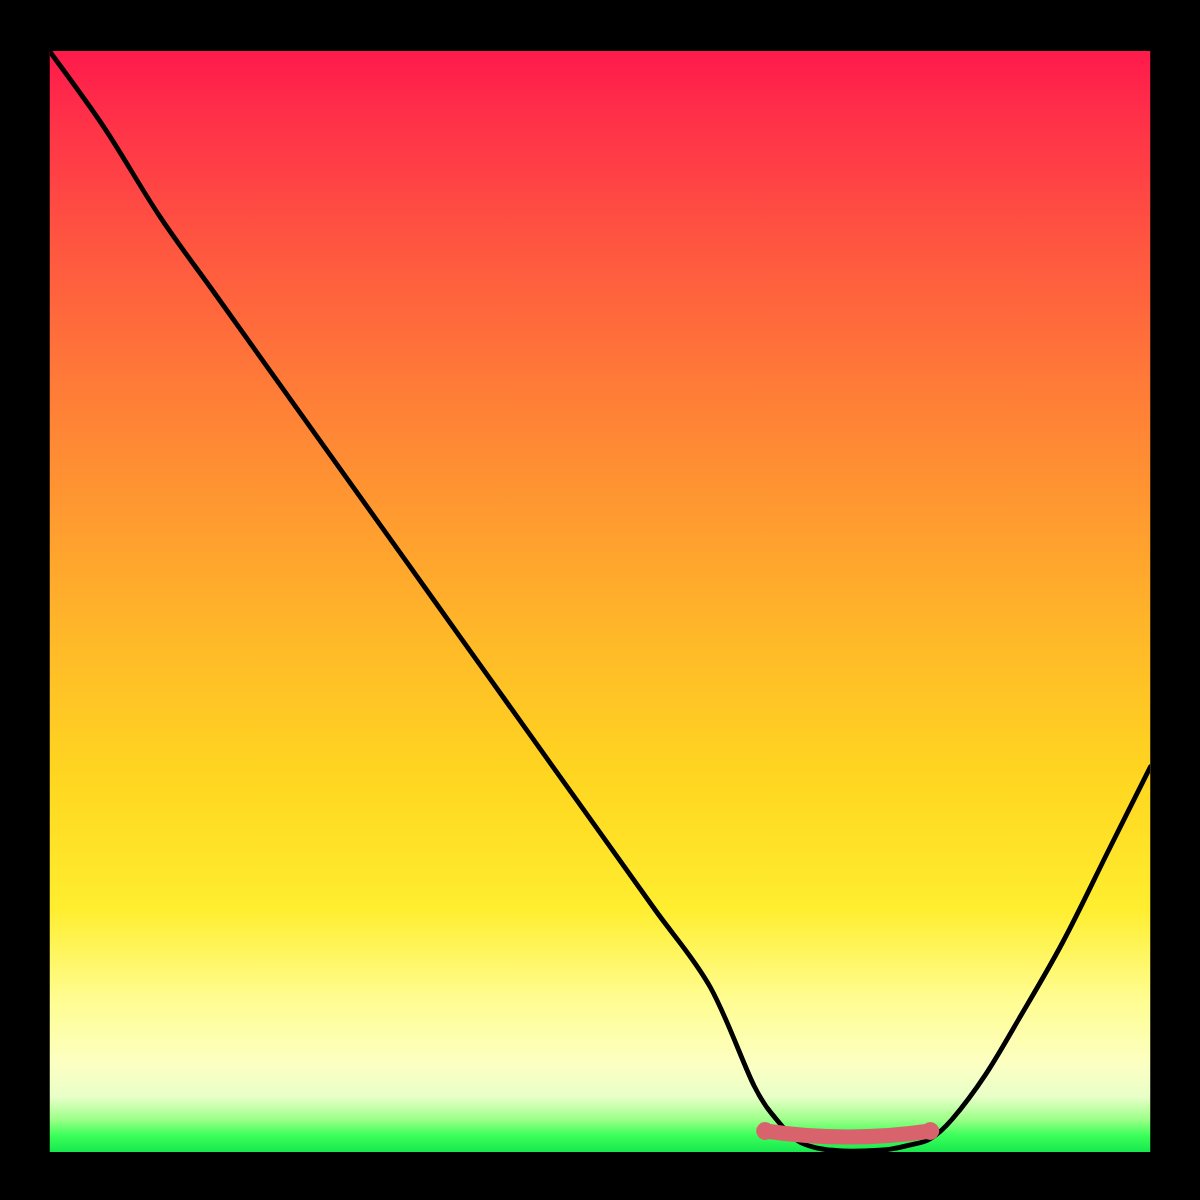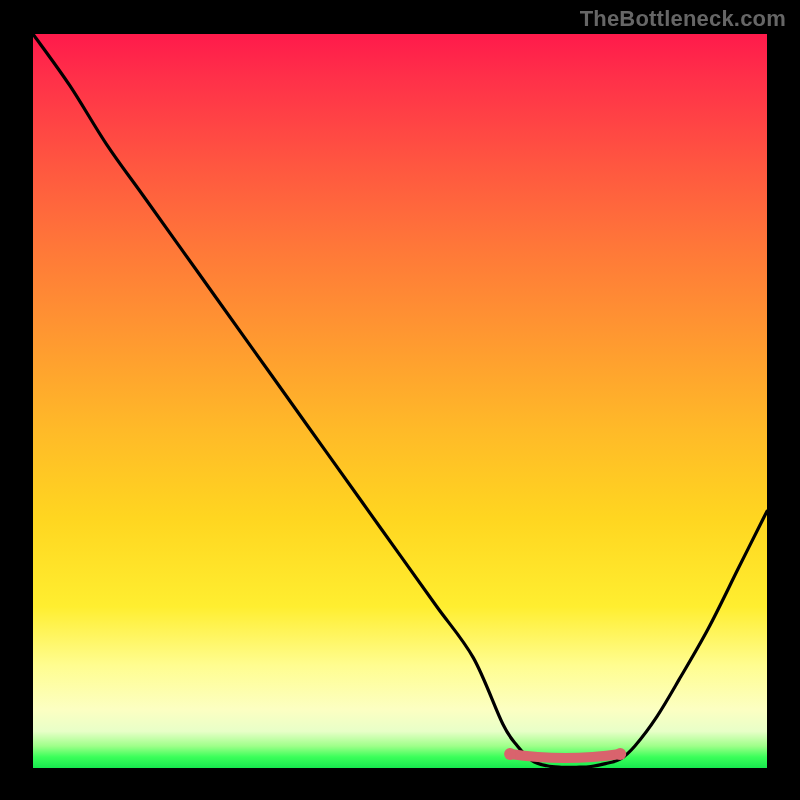"TheBottleneck.com" div.watermark { html: <div>TheBottleneck.com</div> -> none }
